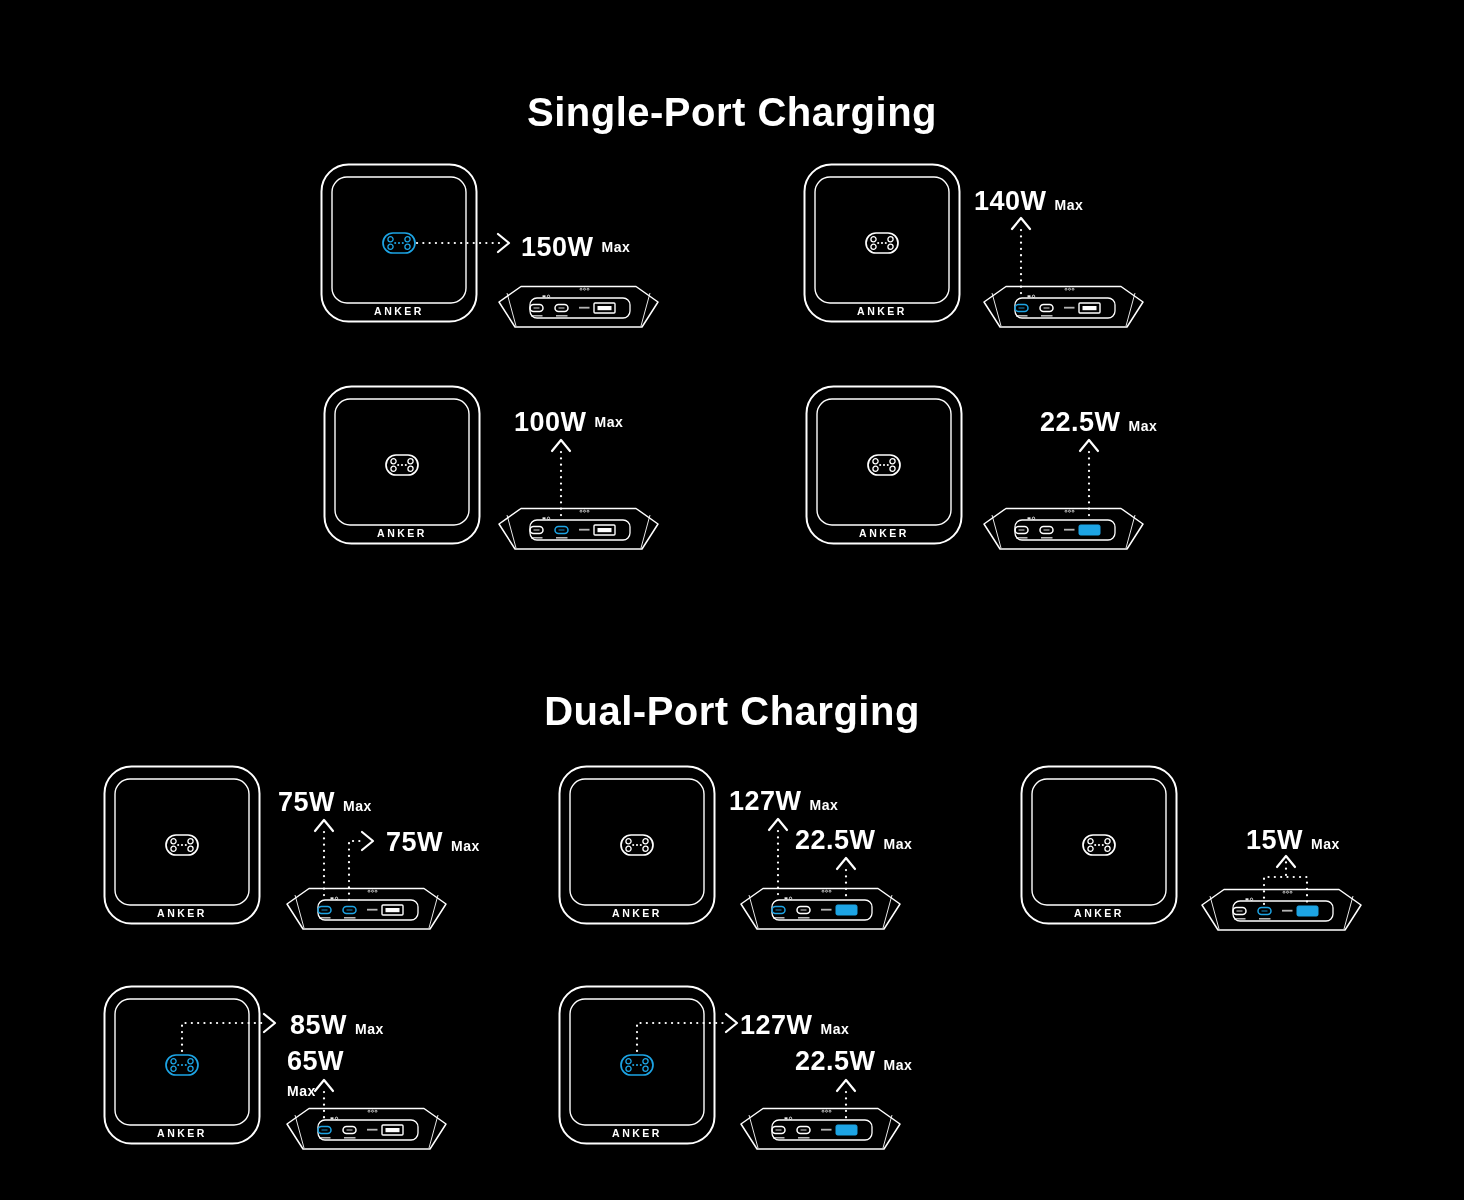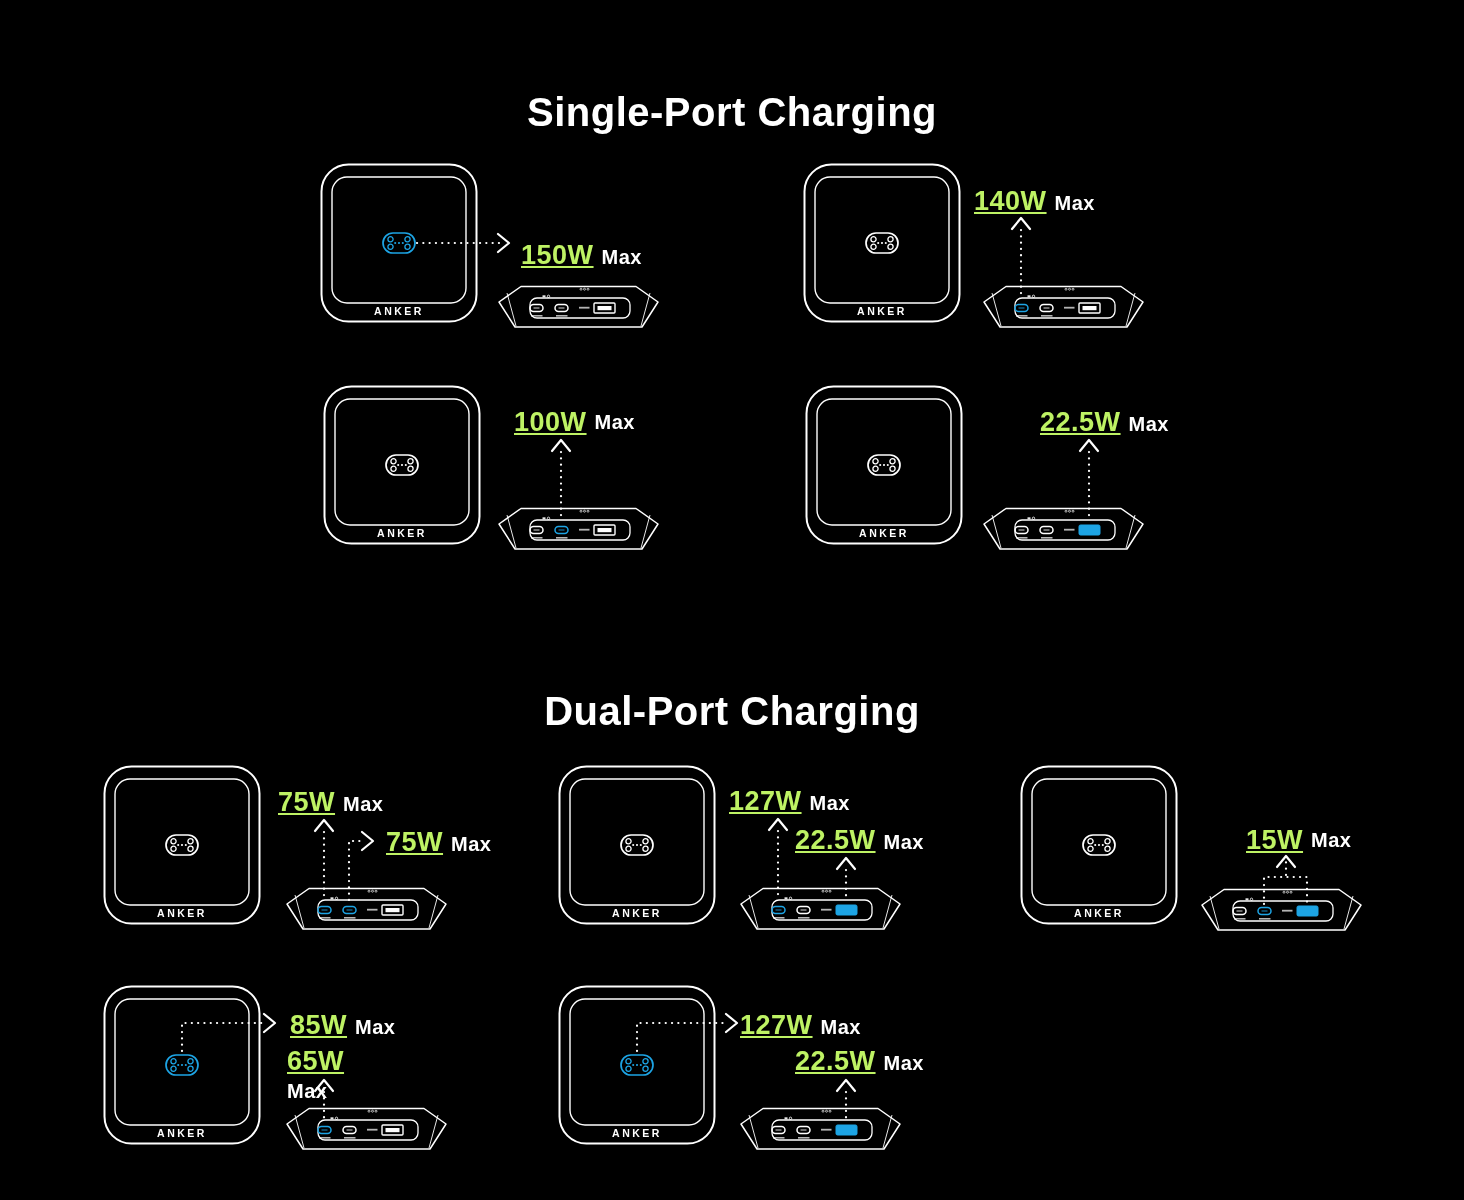"140W" .callout-label .val { color: #bef264 -> #ffffff; text-decoration: underline -> none }
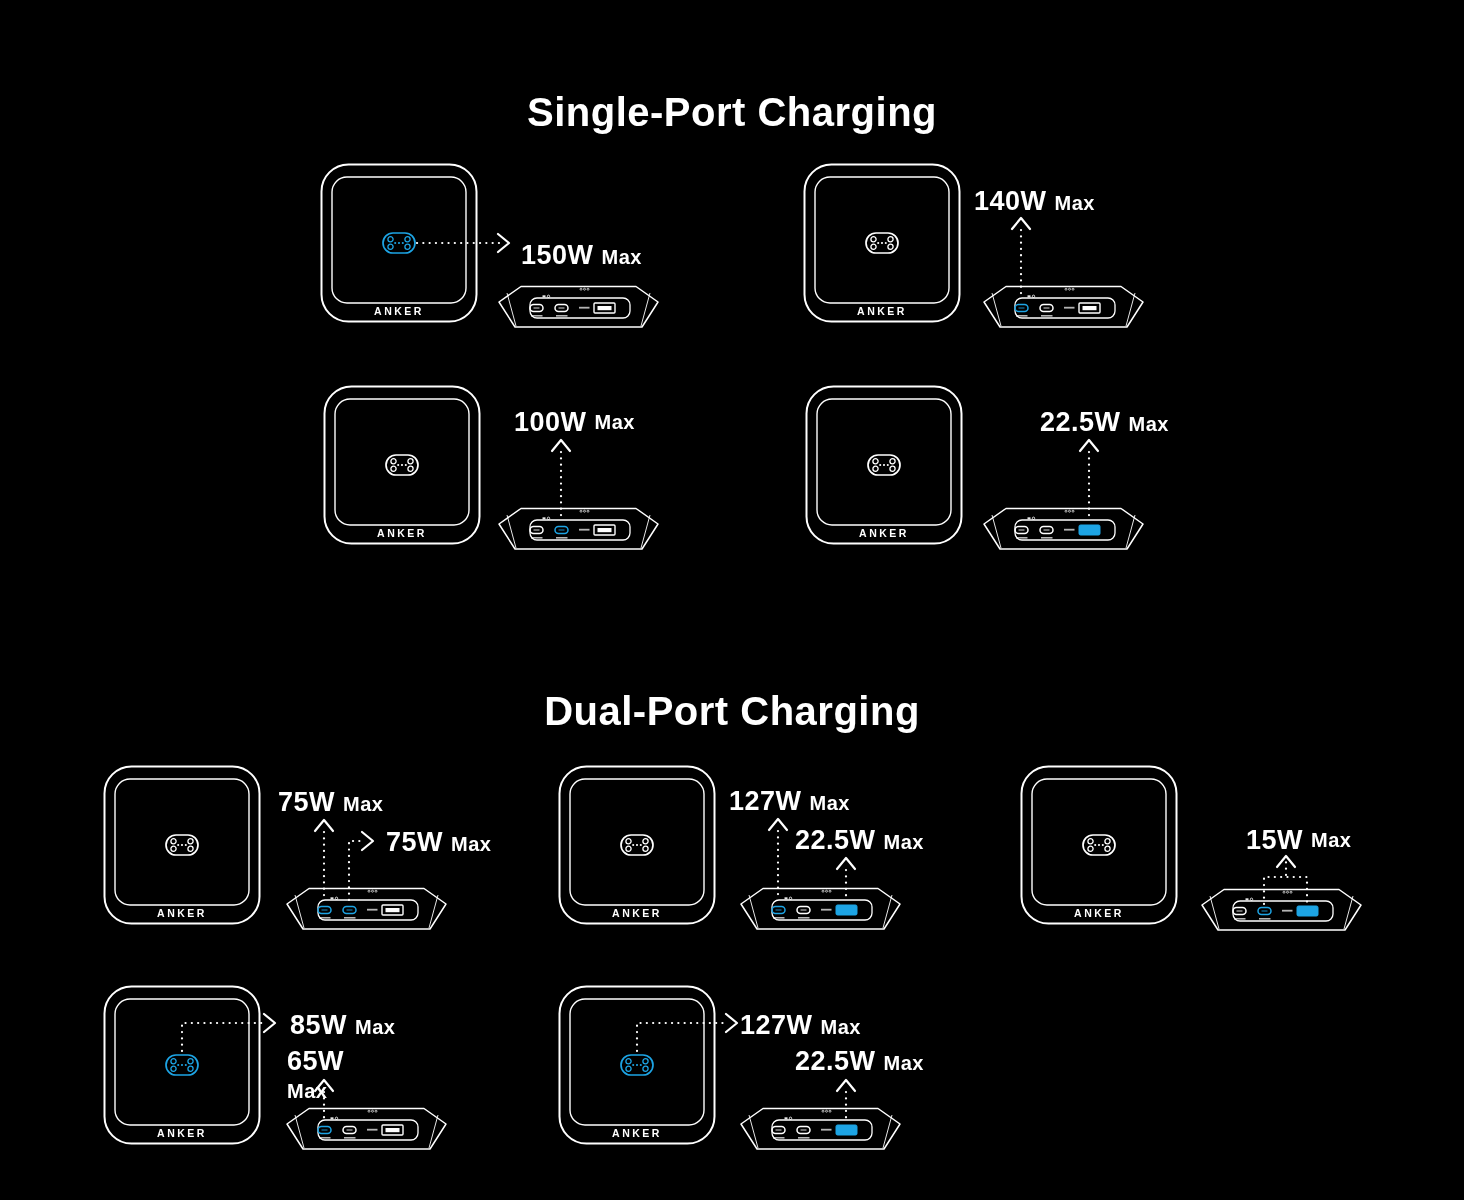"Max" .callout-label .suf { font-size: 20px -> 14px }
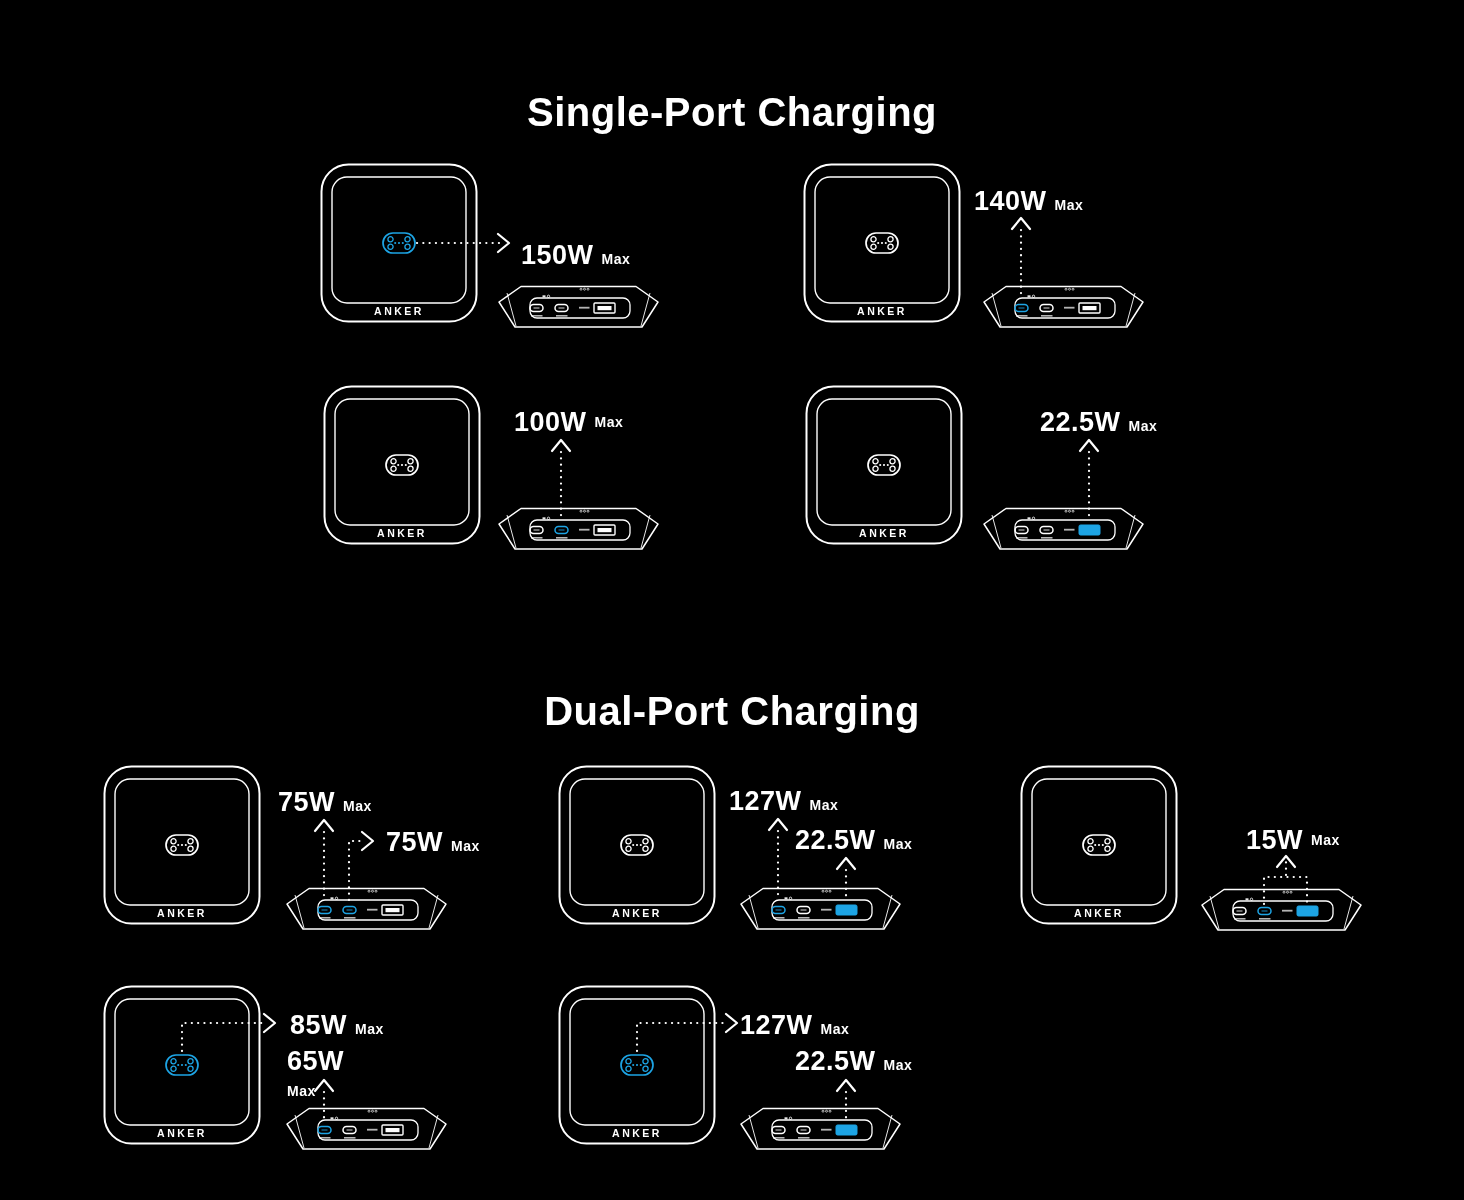"150W" div.callout-label { align-items: none -> center; top: 240px -> 232px }
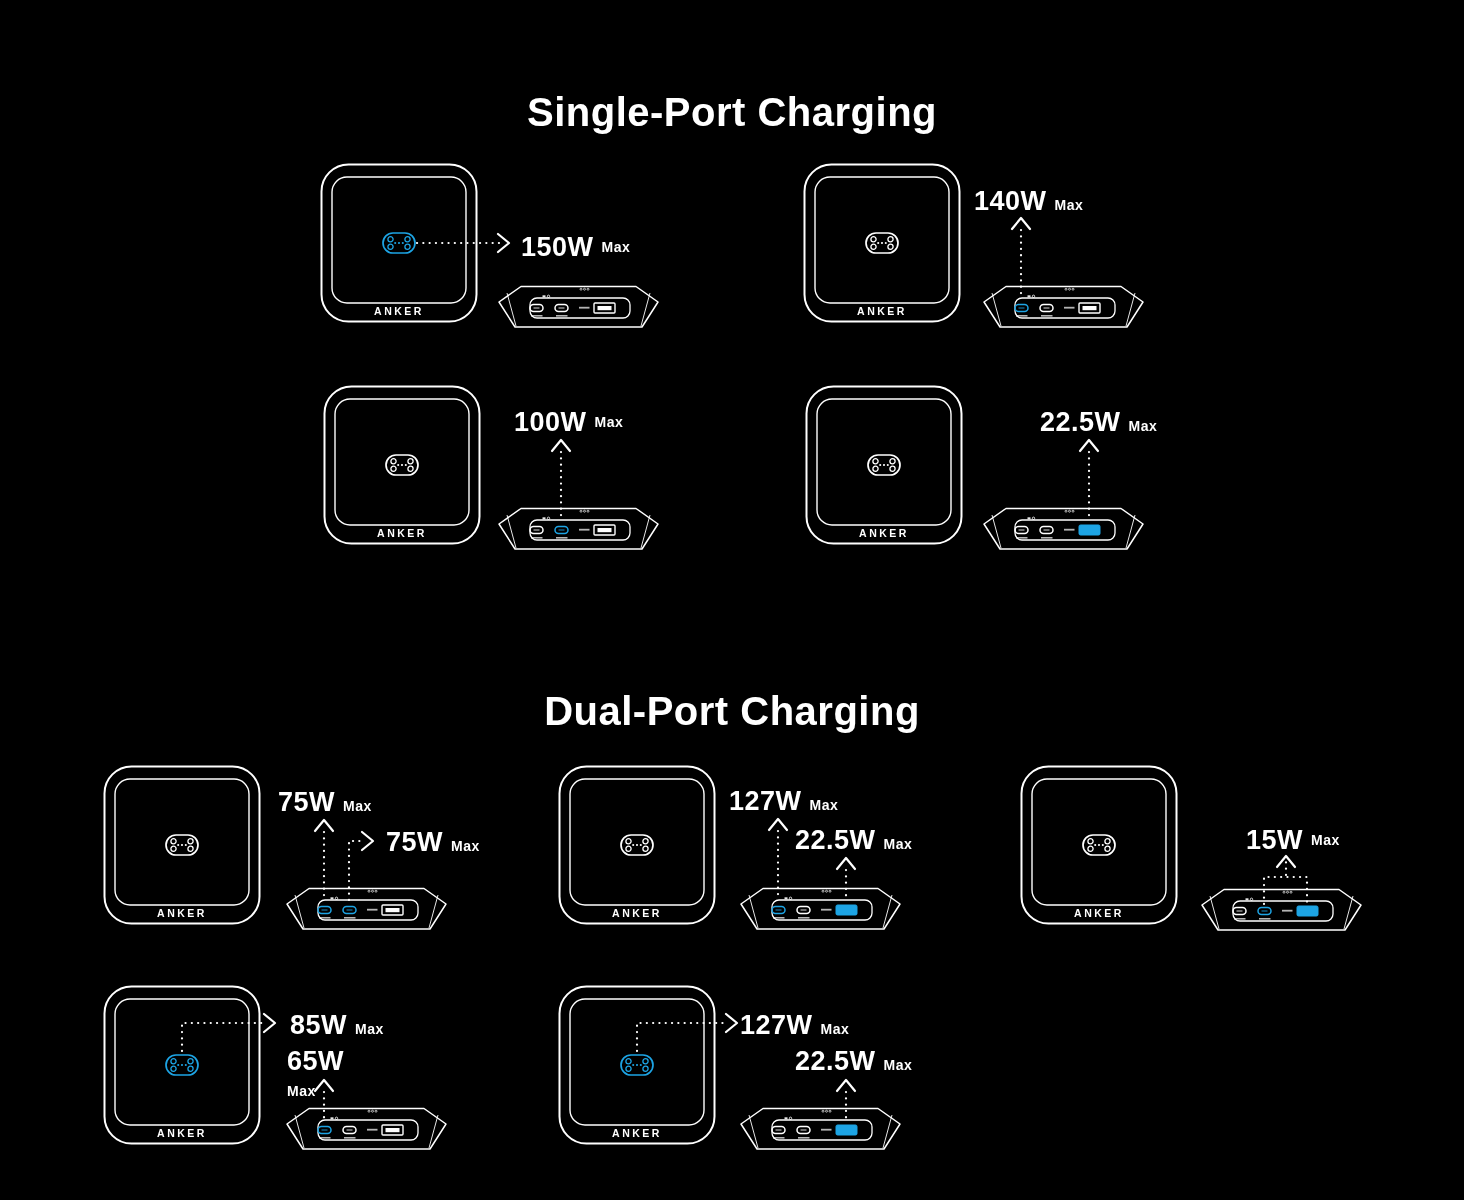"15W" div.callout-label { align-items: center -> none }
